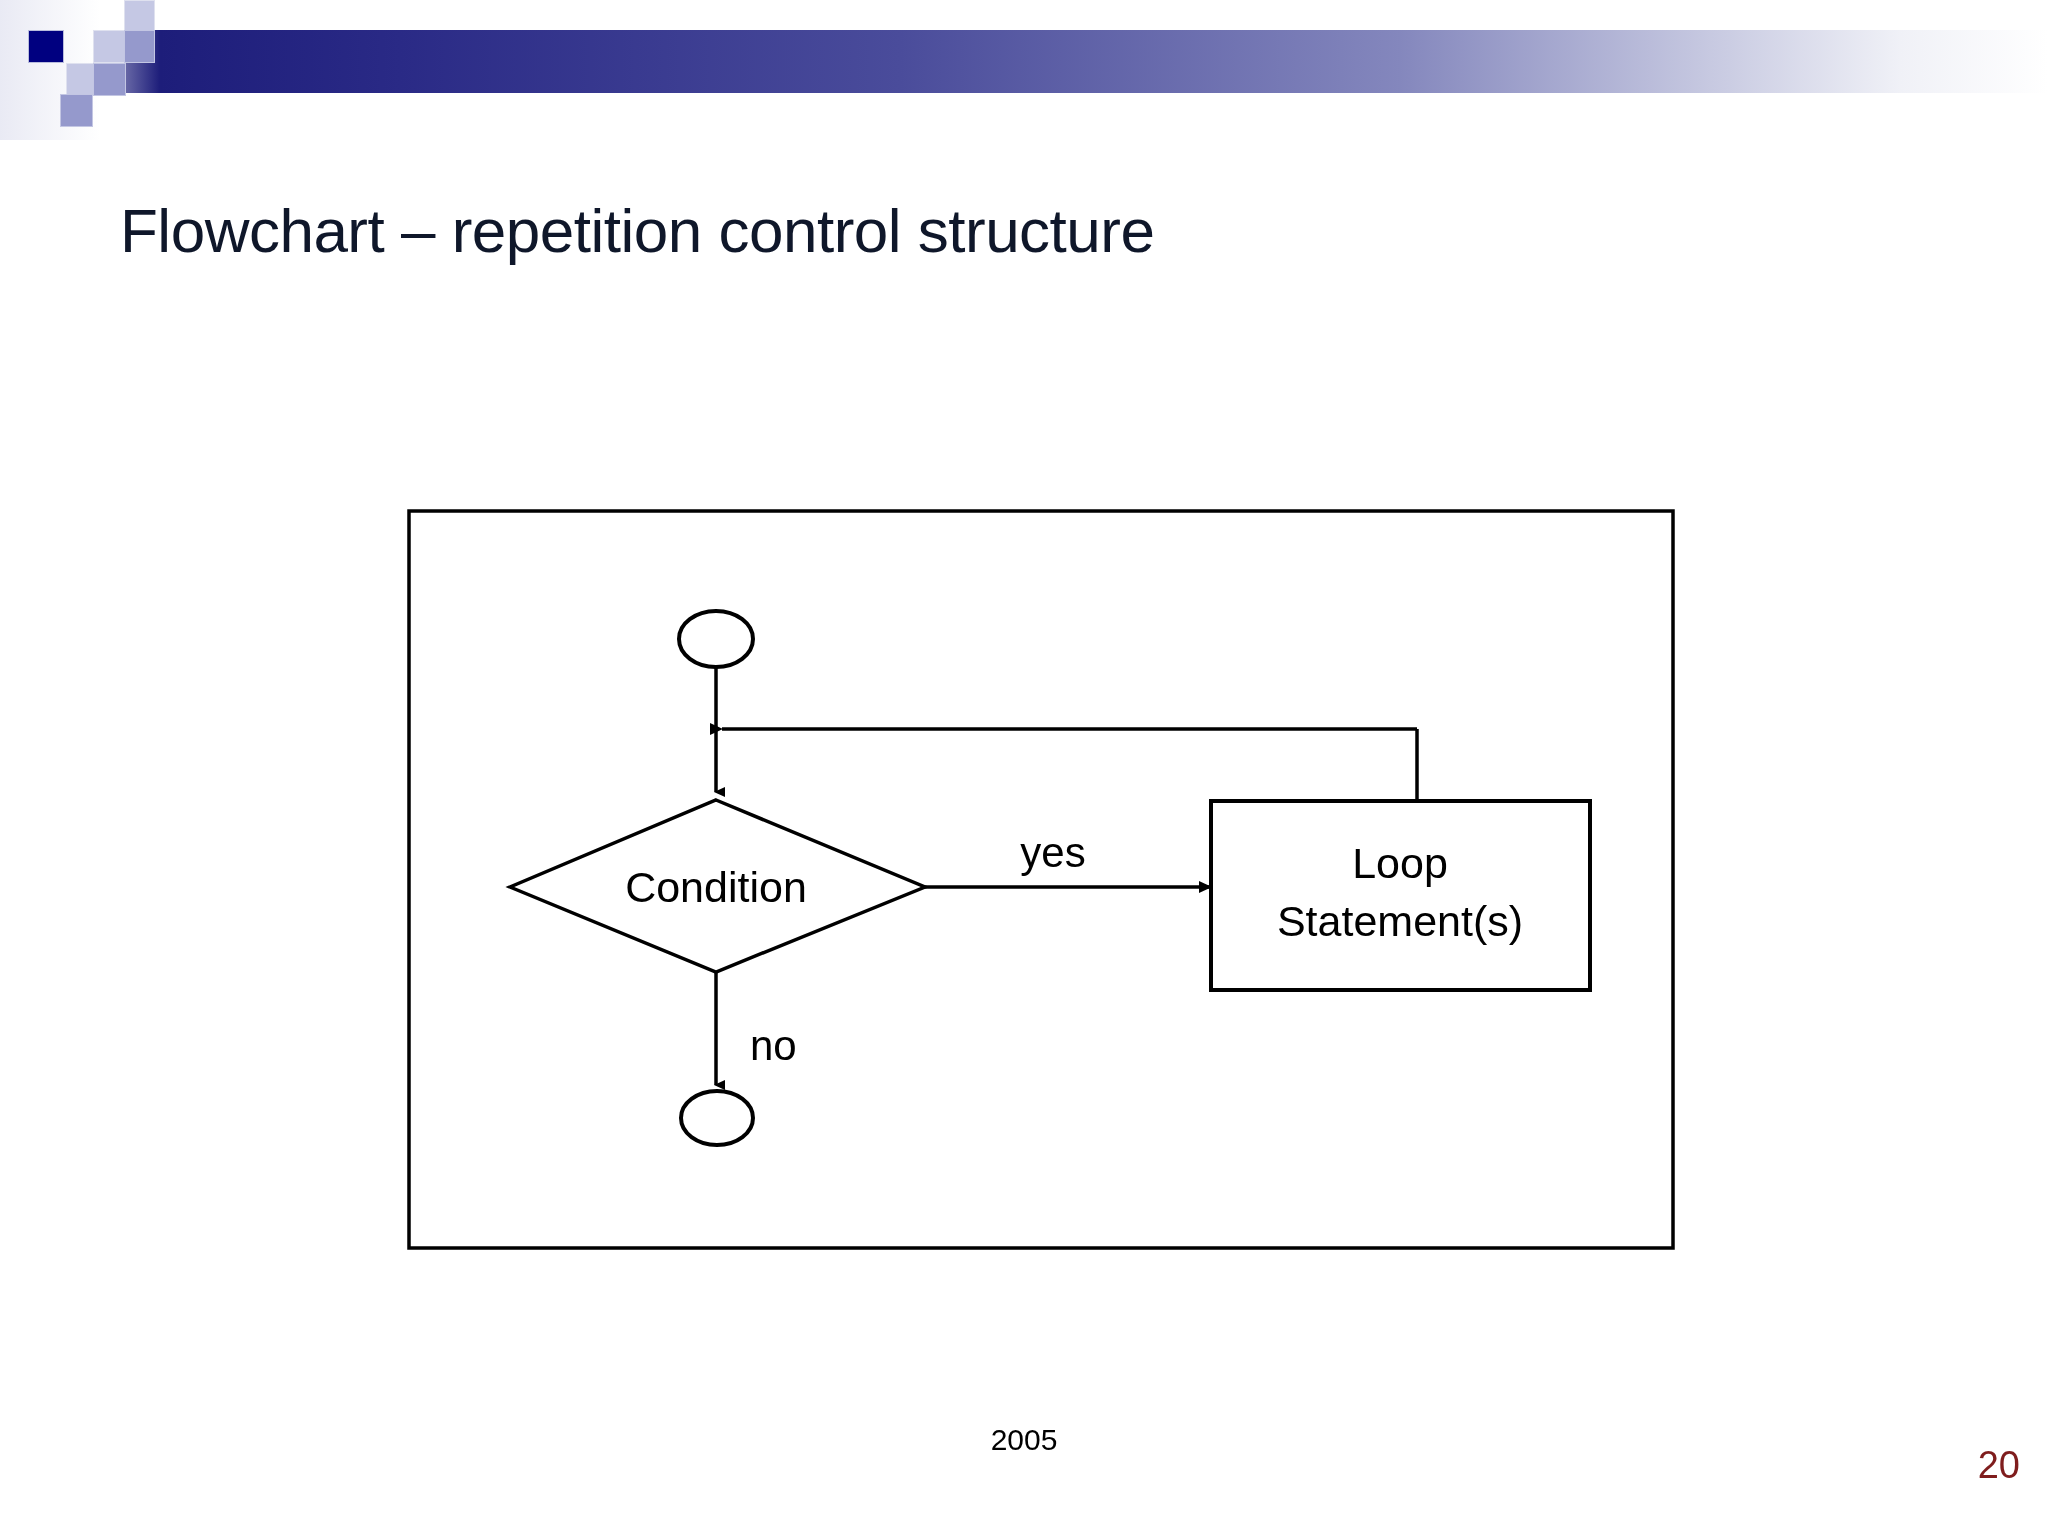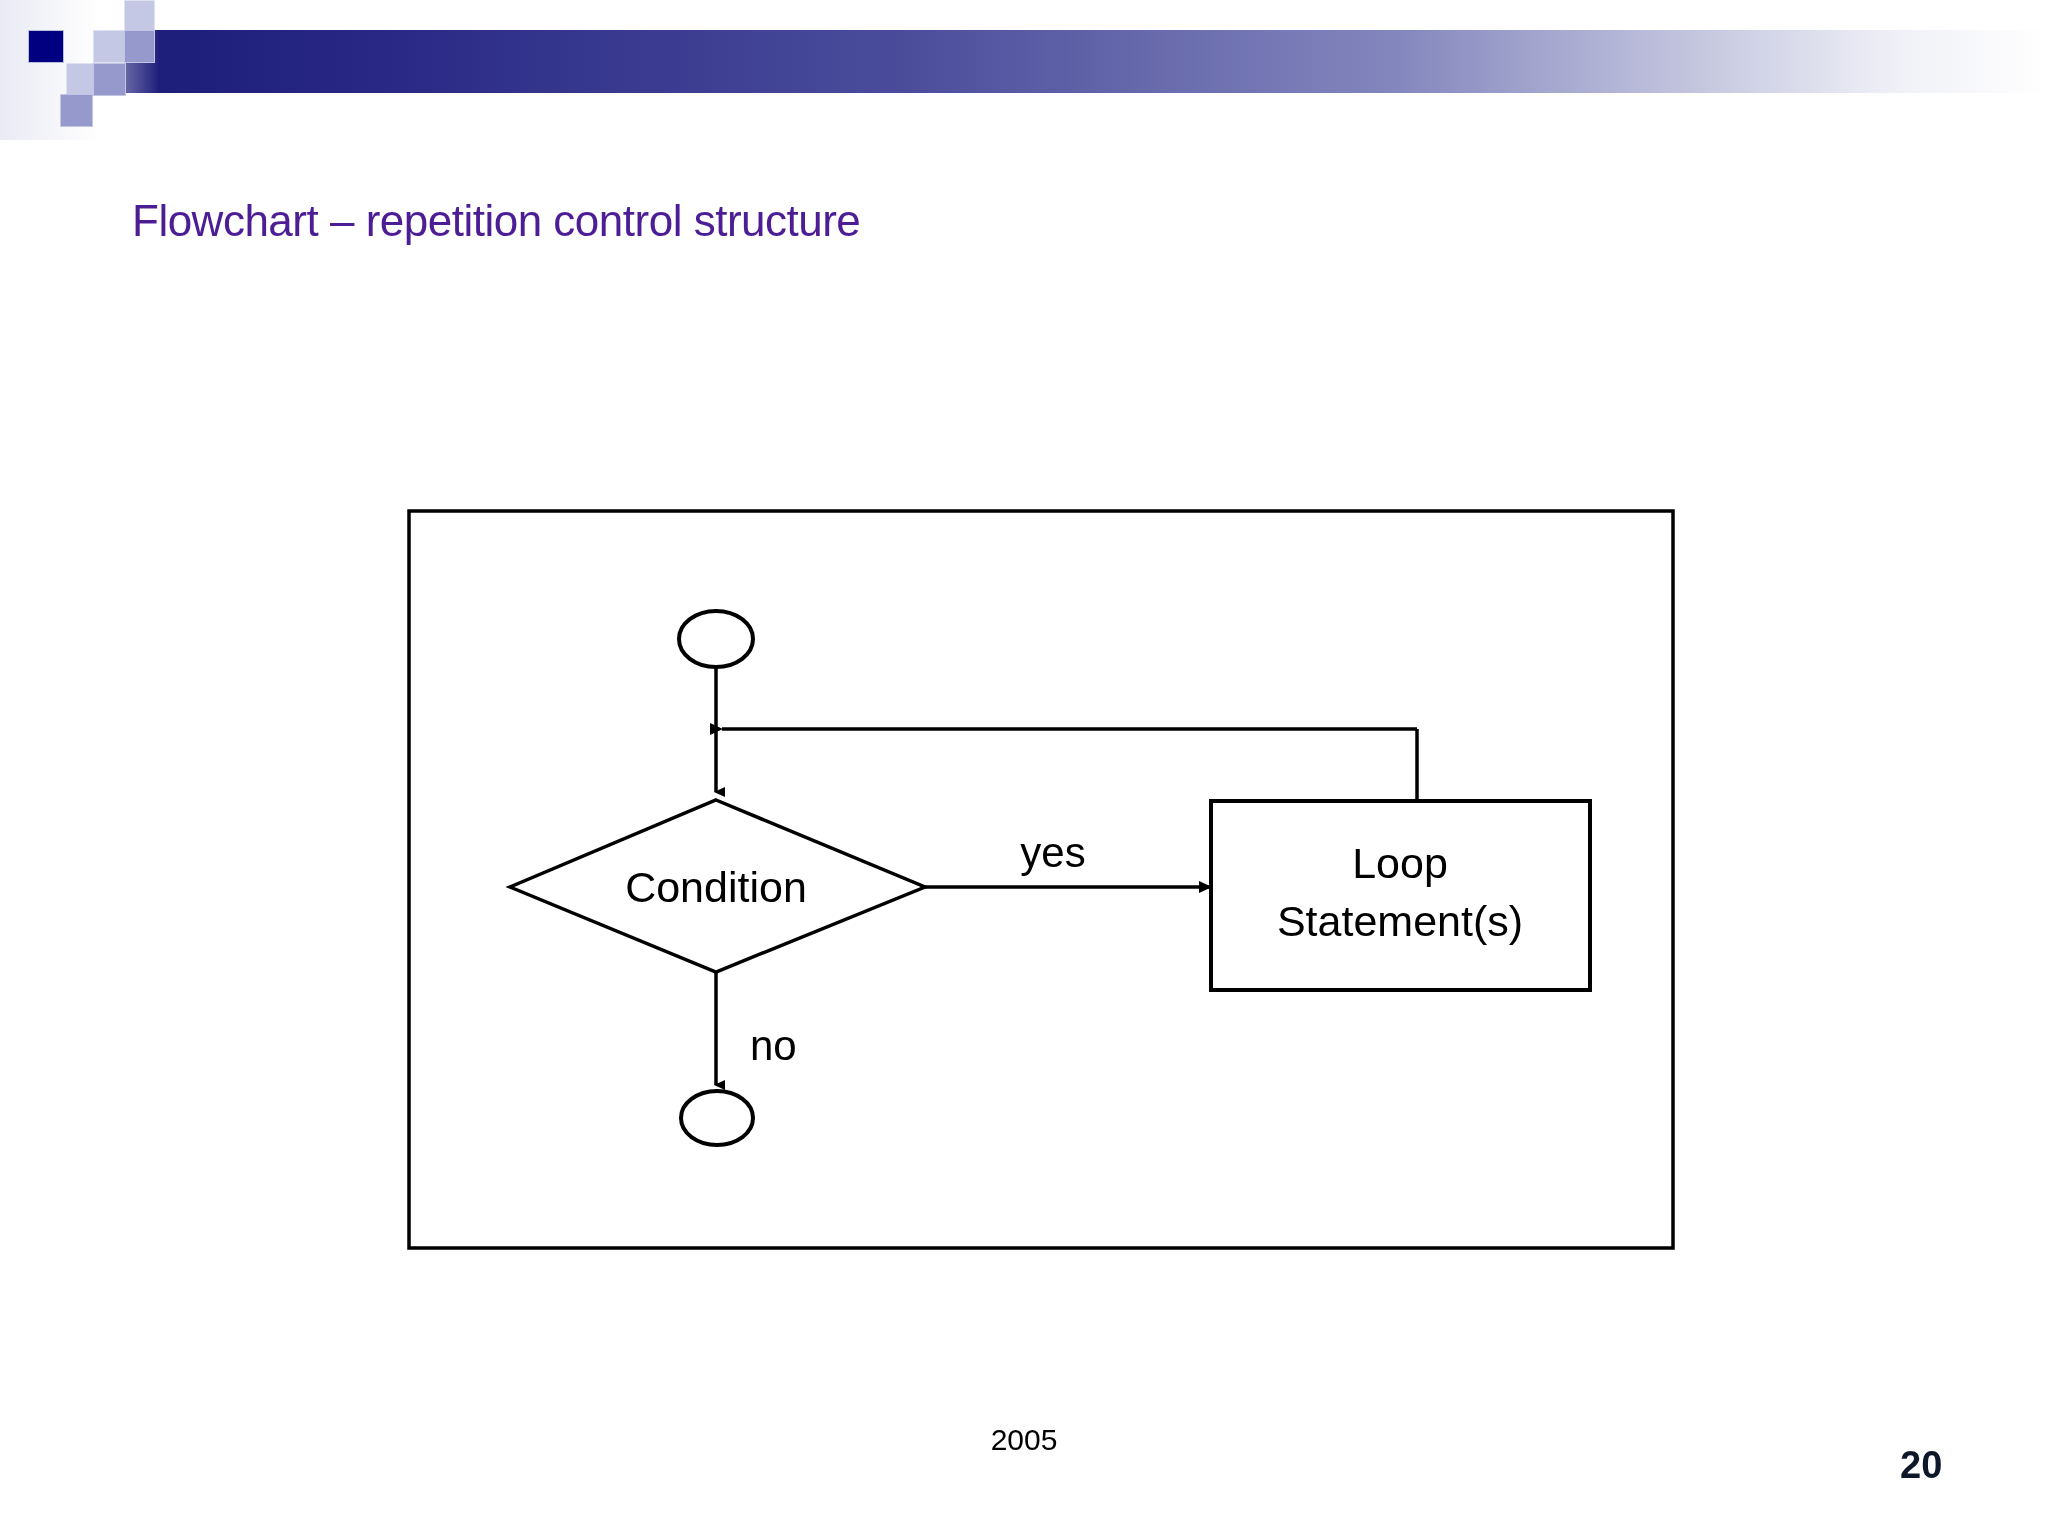"Flowchart – repetition control structure" #slide-title { color: #4c1d95 -> #0f172a; font-size: 44px -> 62px; margin-left: 12px -> none }
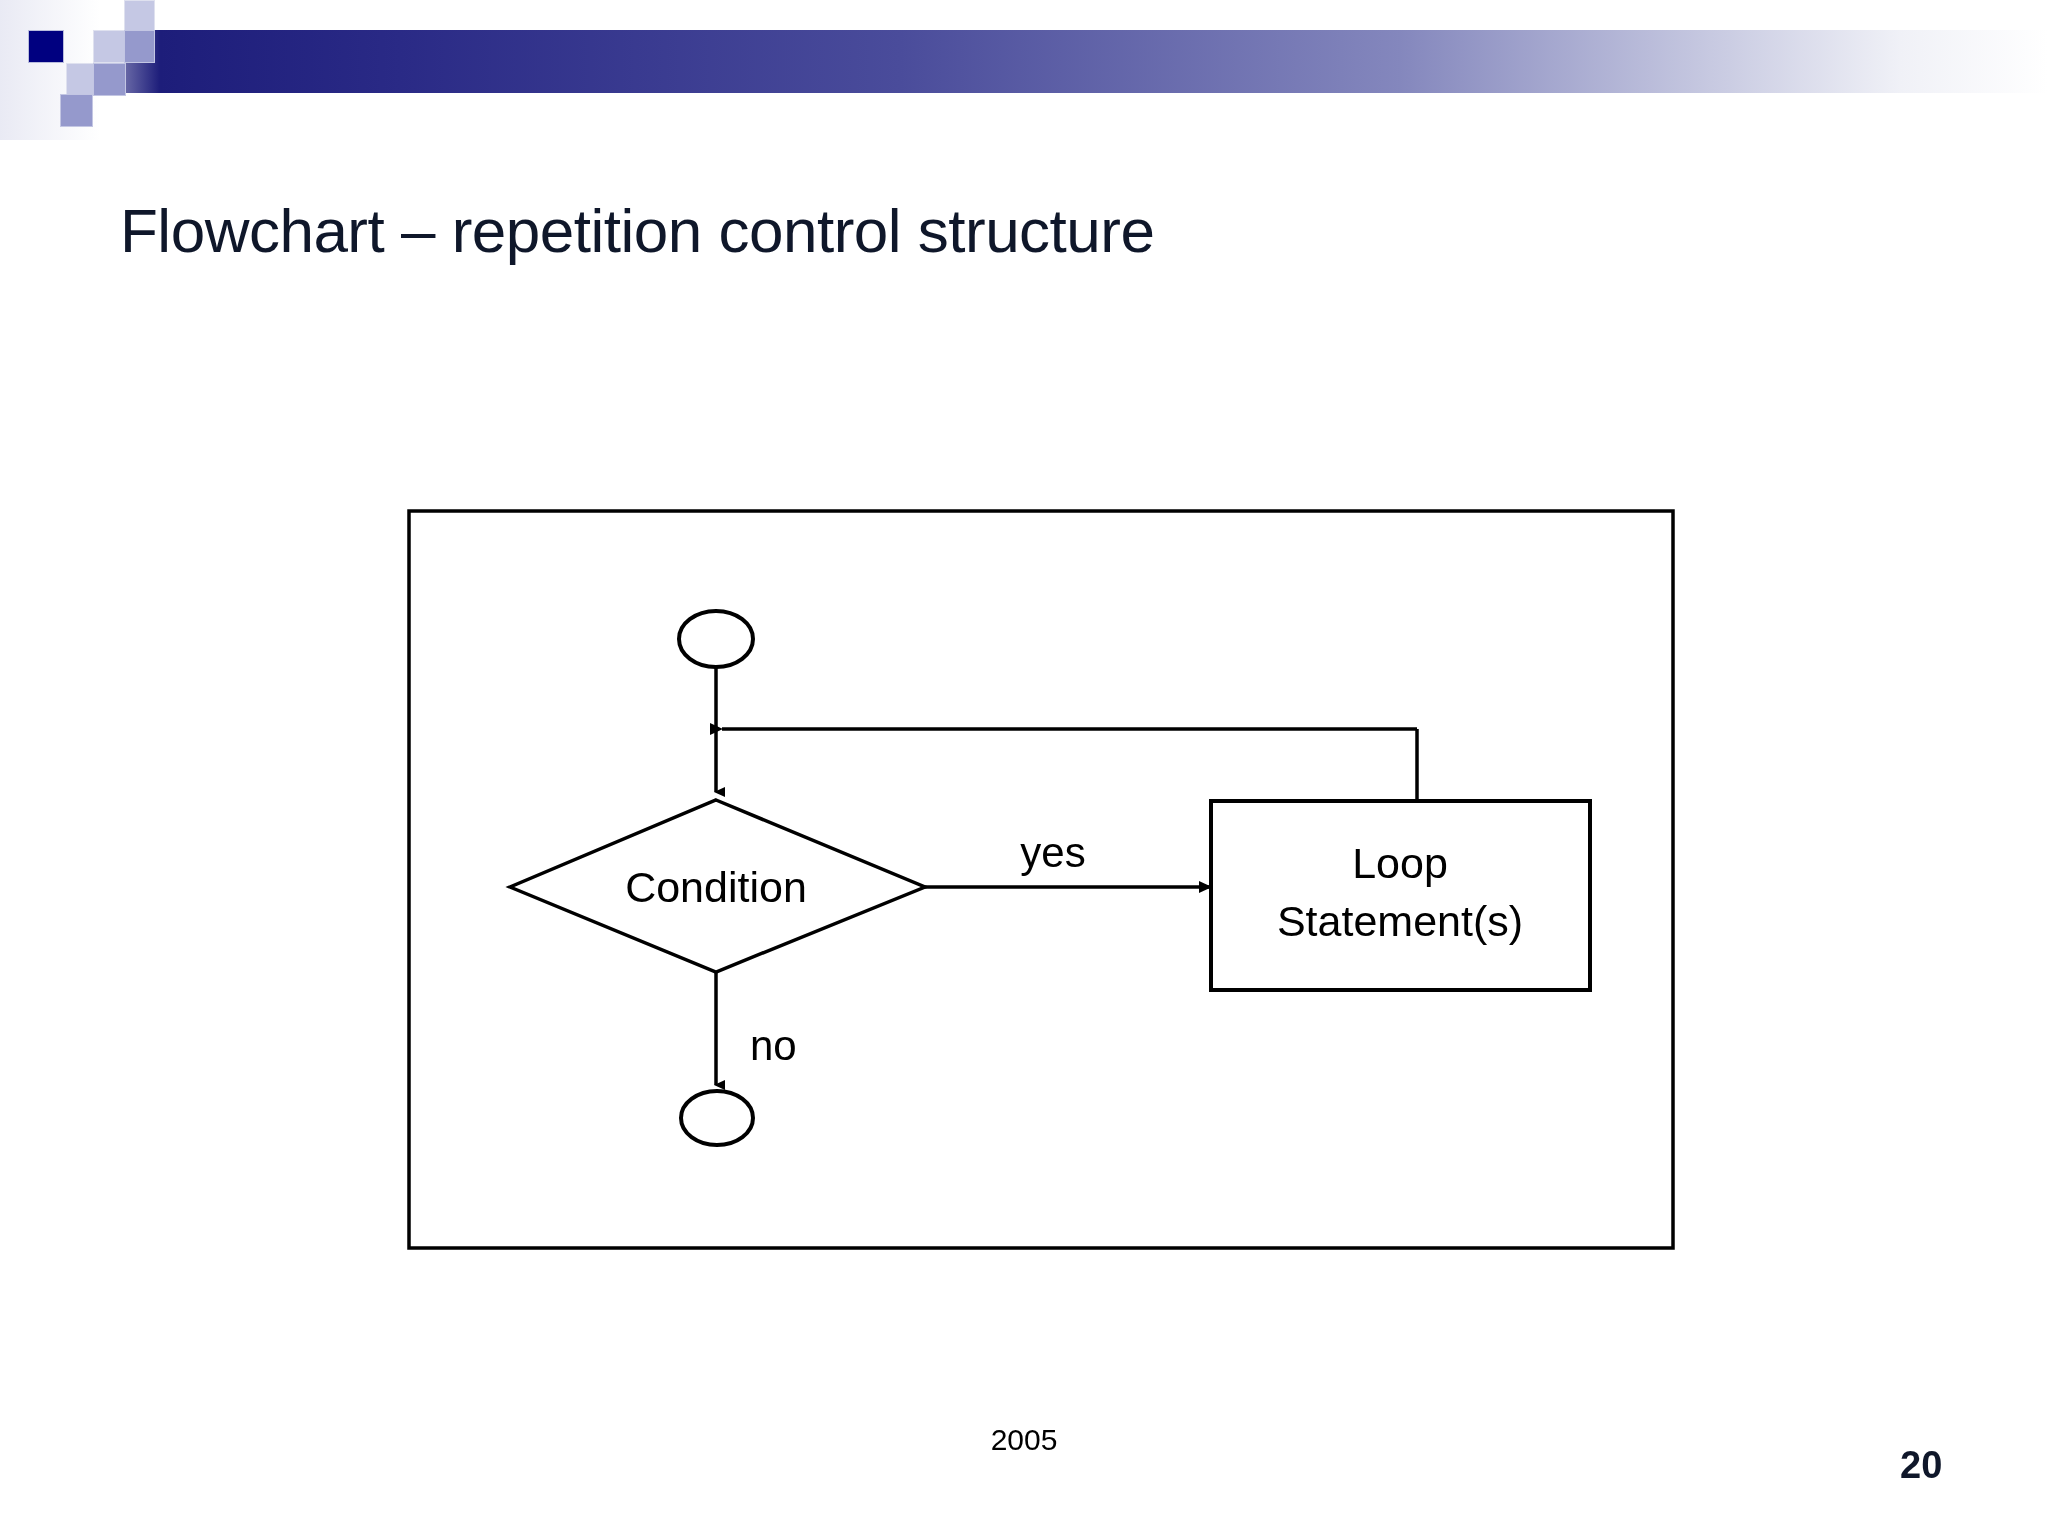"20" #page-number { color: #0f172a -> #7f1d1d; font-weight: bold -> normal; text-align: left -> right }
